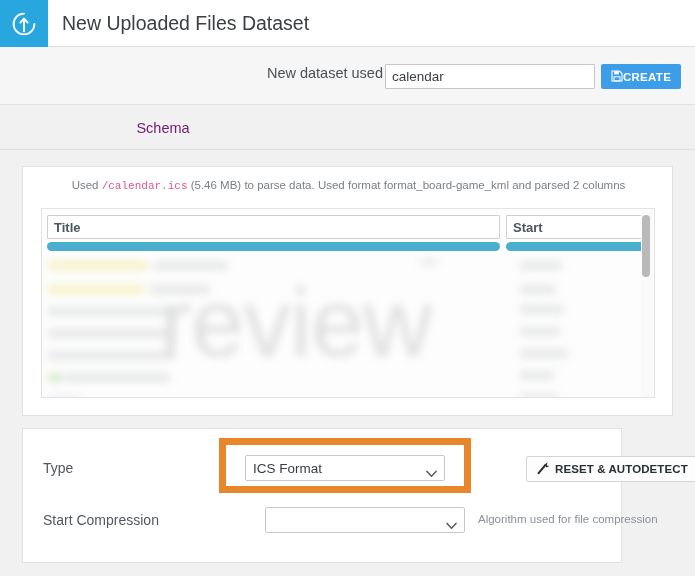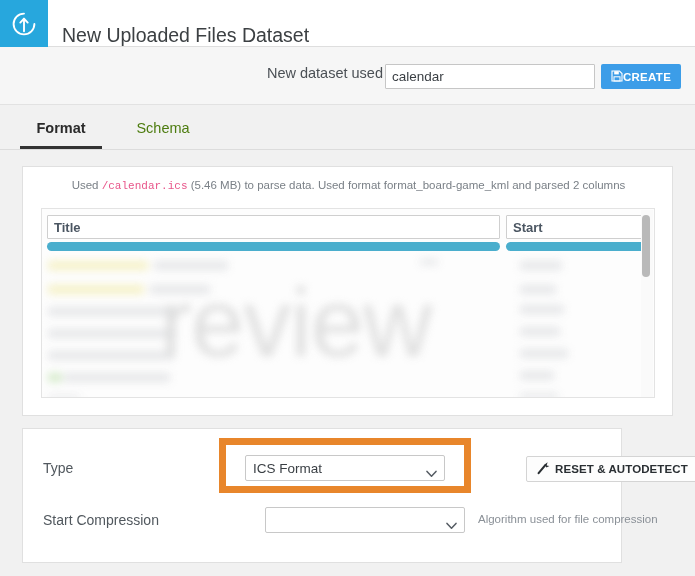"New Uploaded Files Dataset" .app-title { top: 12px -> 0 }
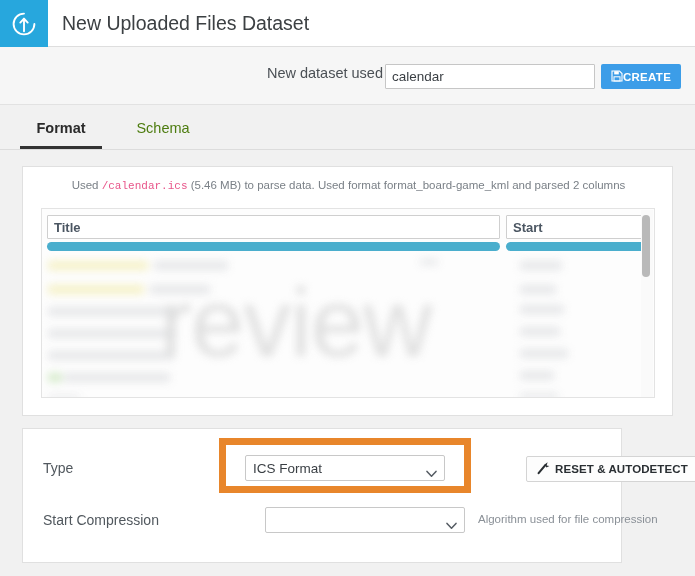"Format" div.tab { html: <div>Format</div> -> none }
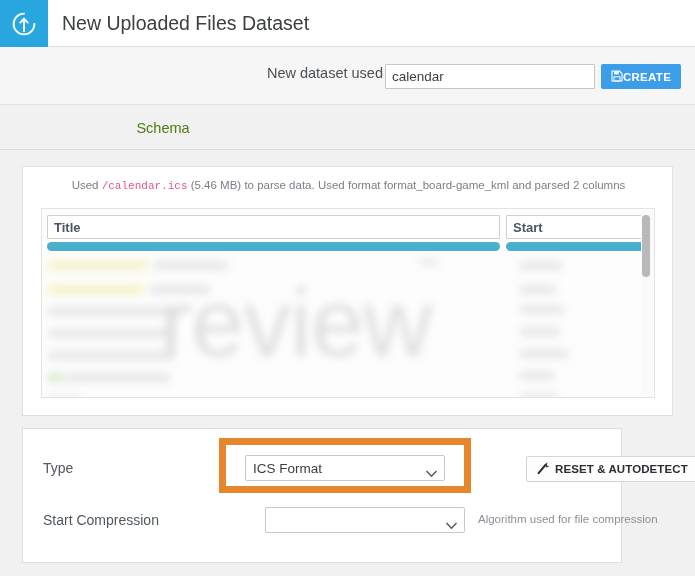"Schema" .tab-schema { color: #4d7c0f -> #701a75 }
